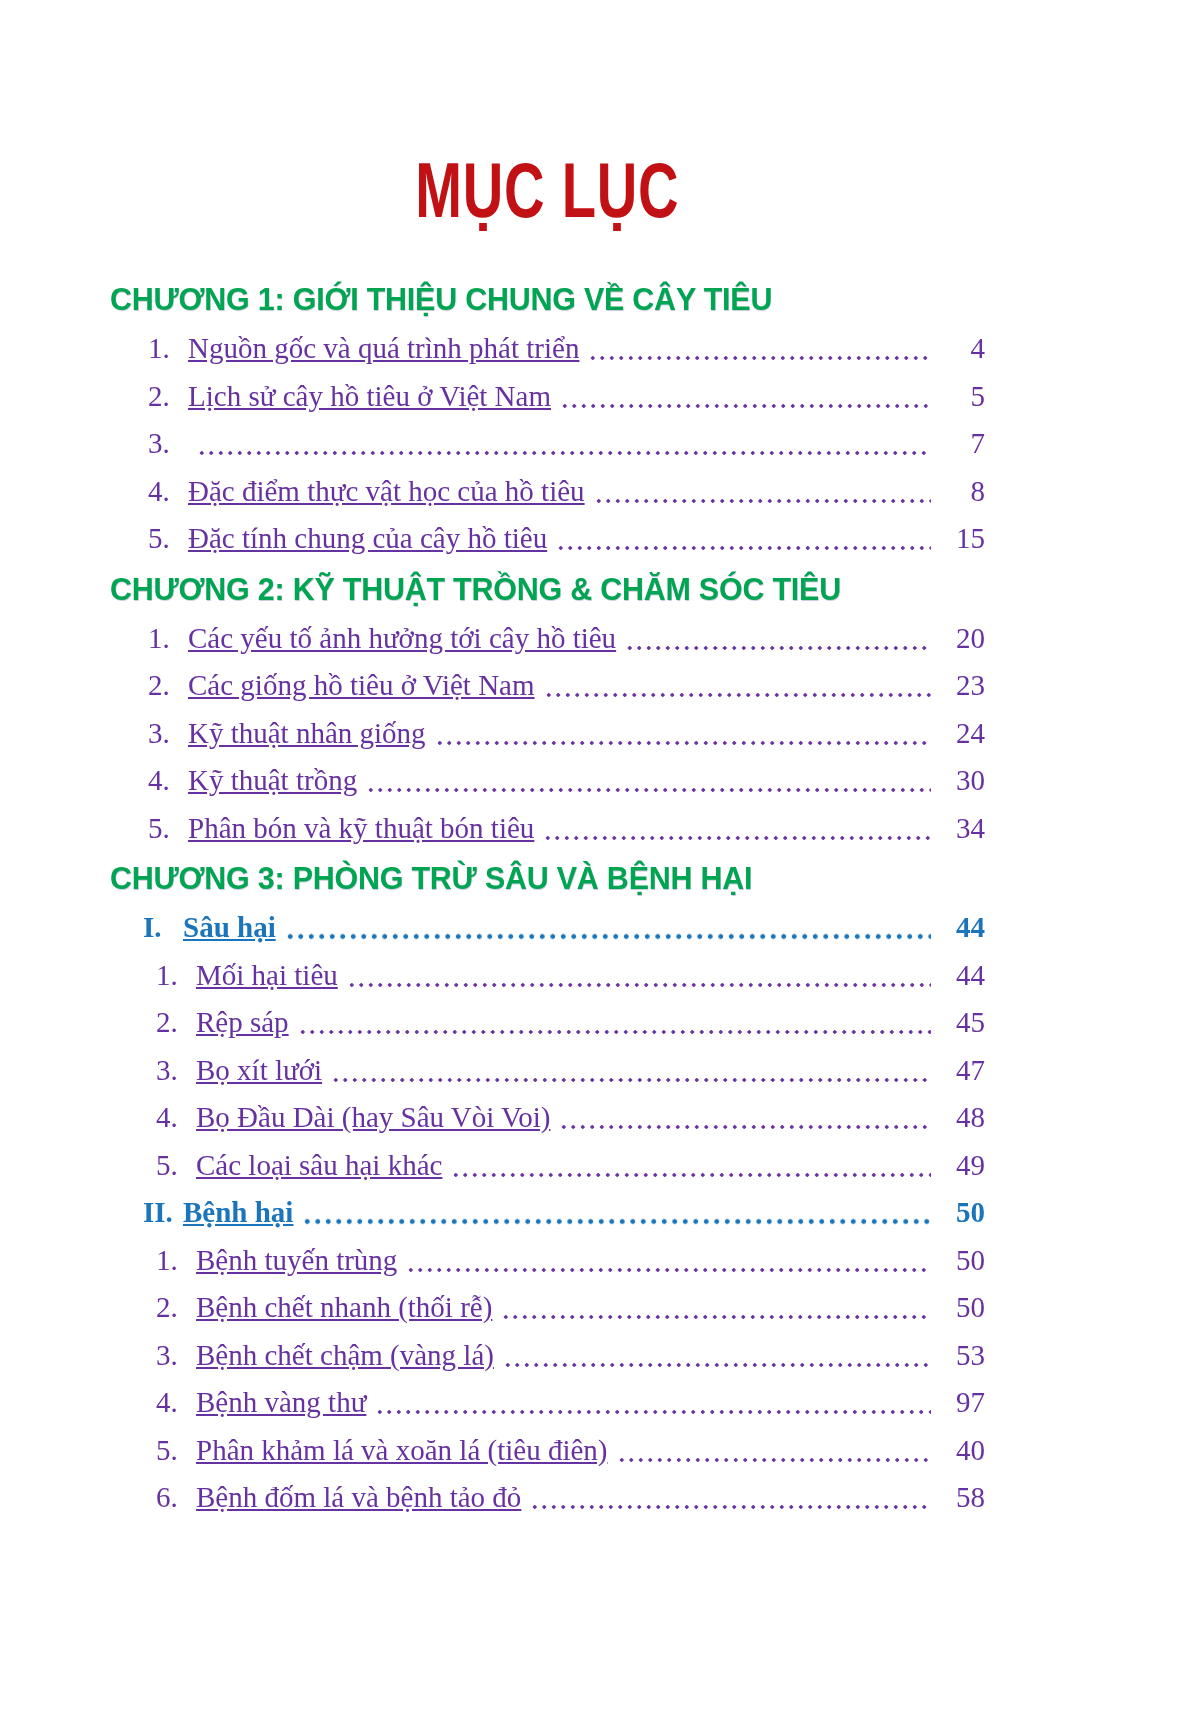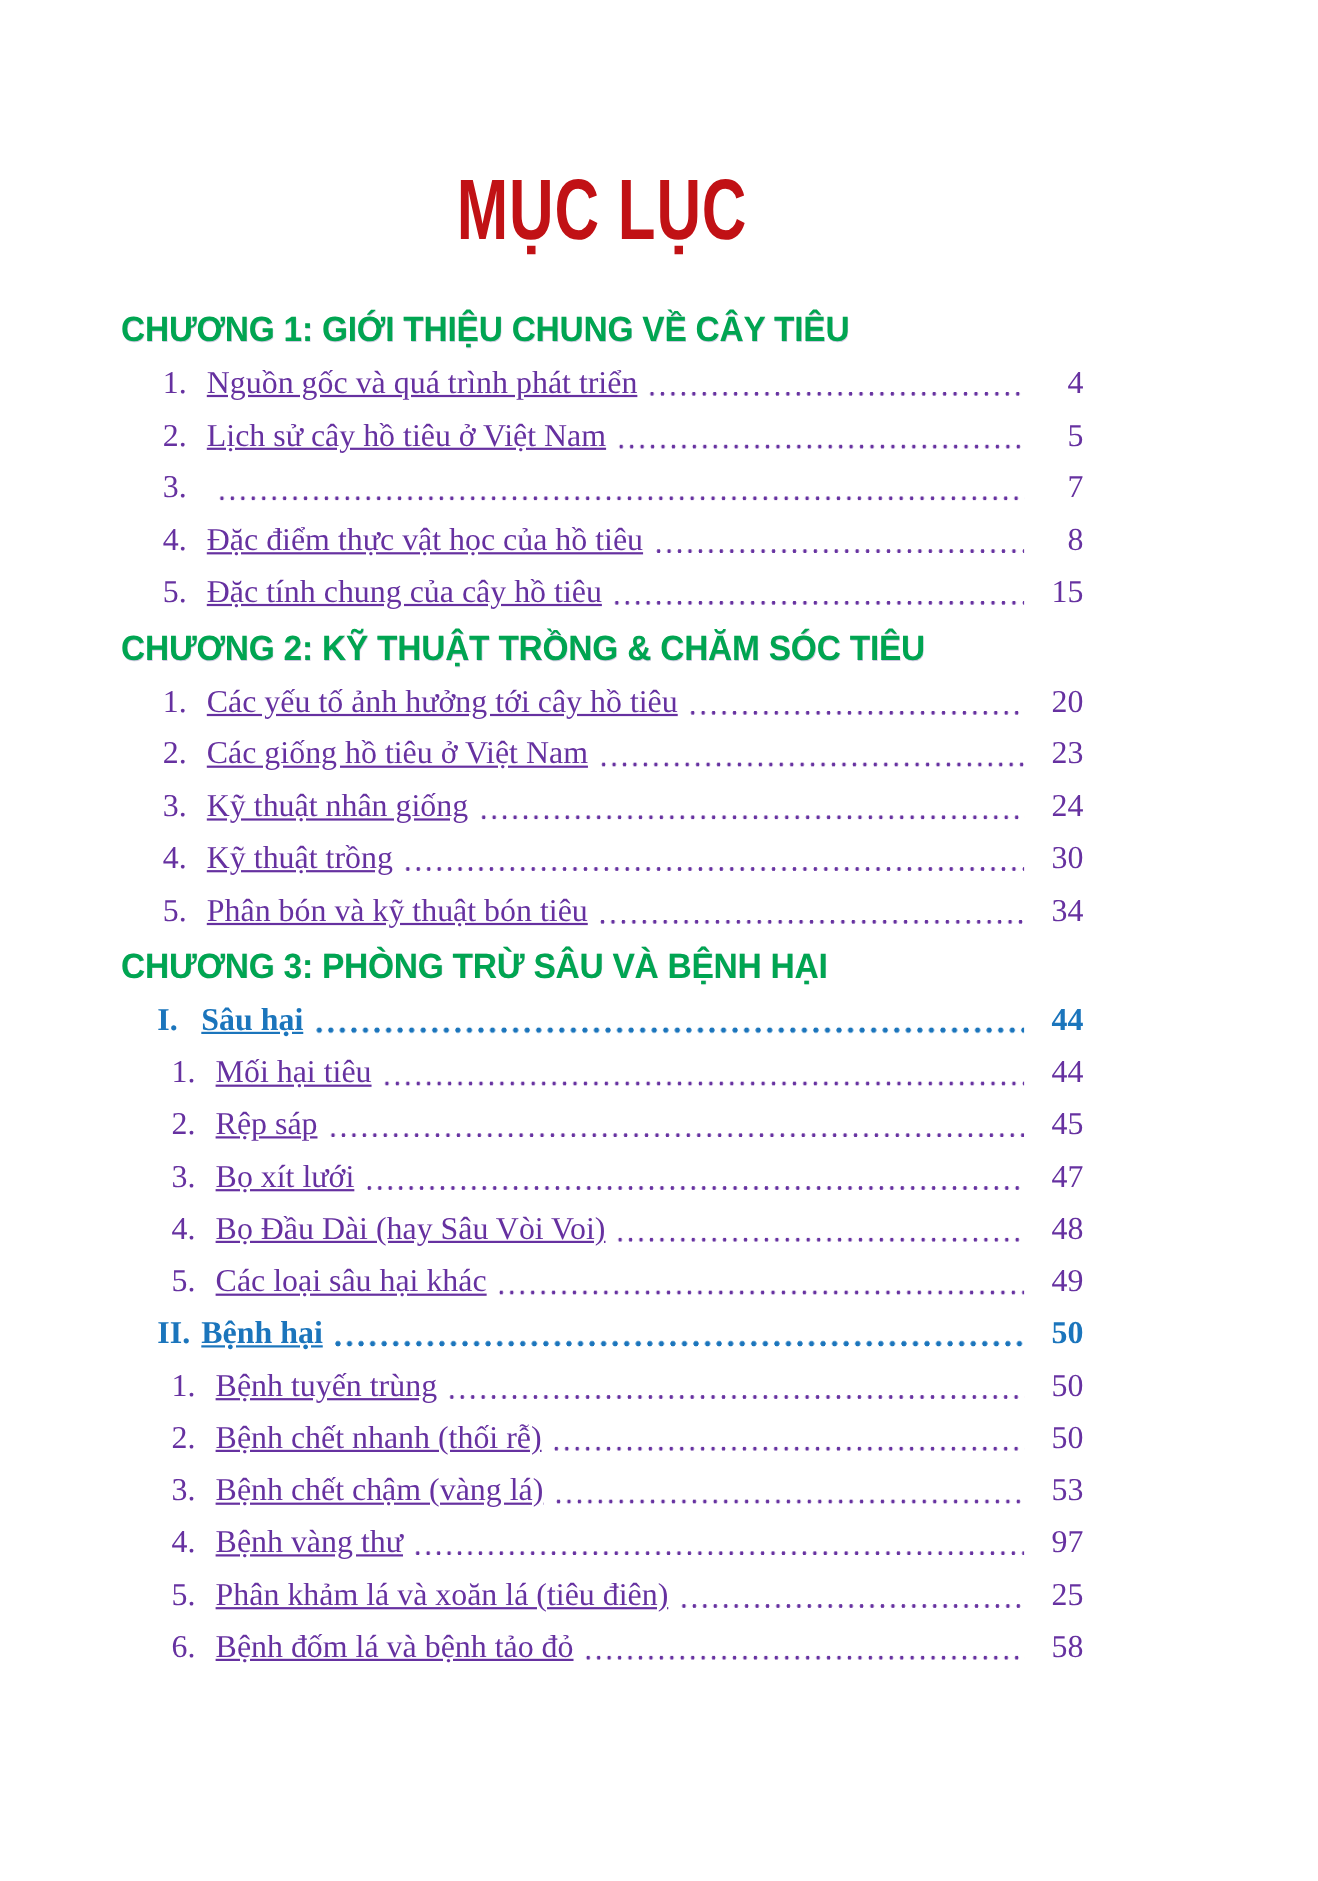"25" span.pagenum { text: 25 -> 40 }
